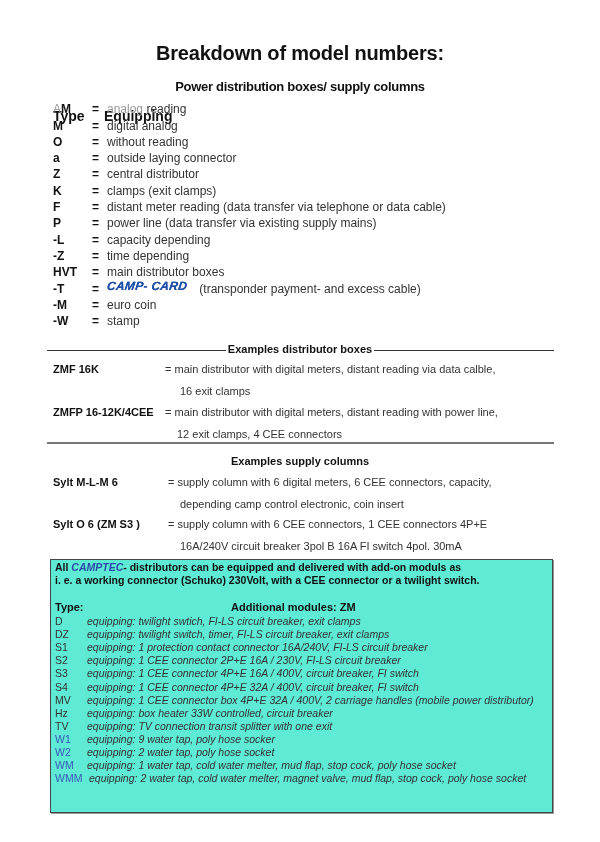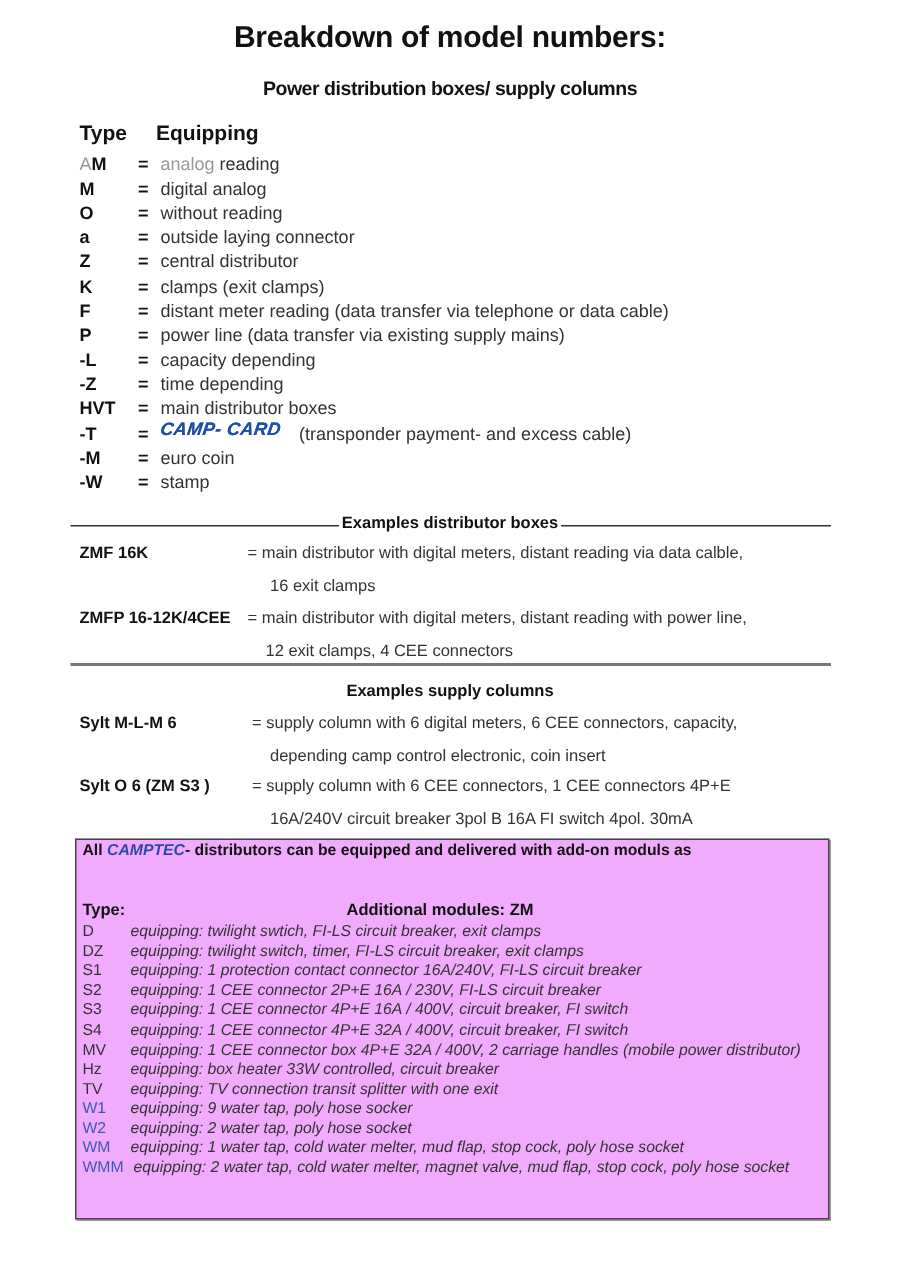"Breakdown of model numbers:" .abs { margin-top: none -> 28px }
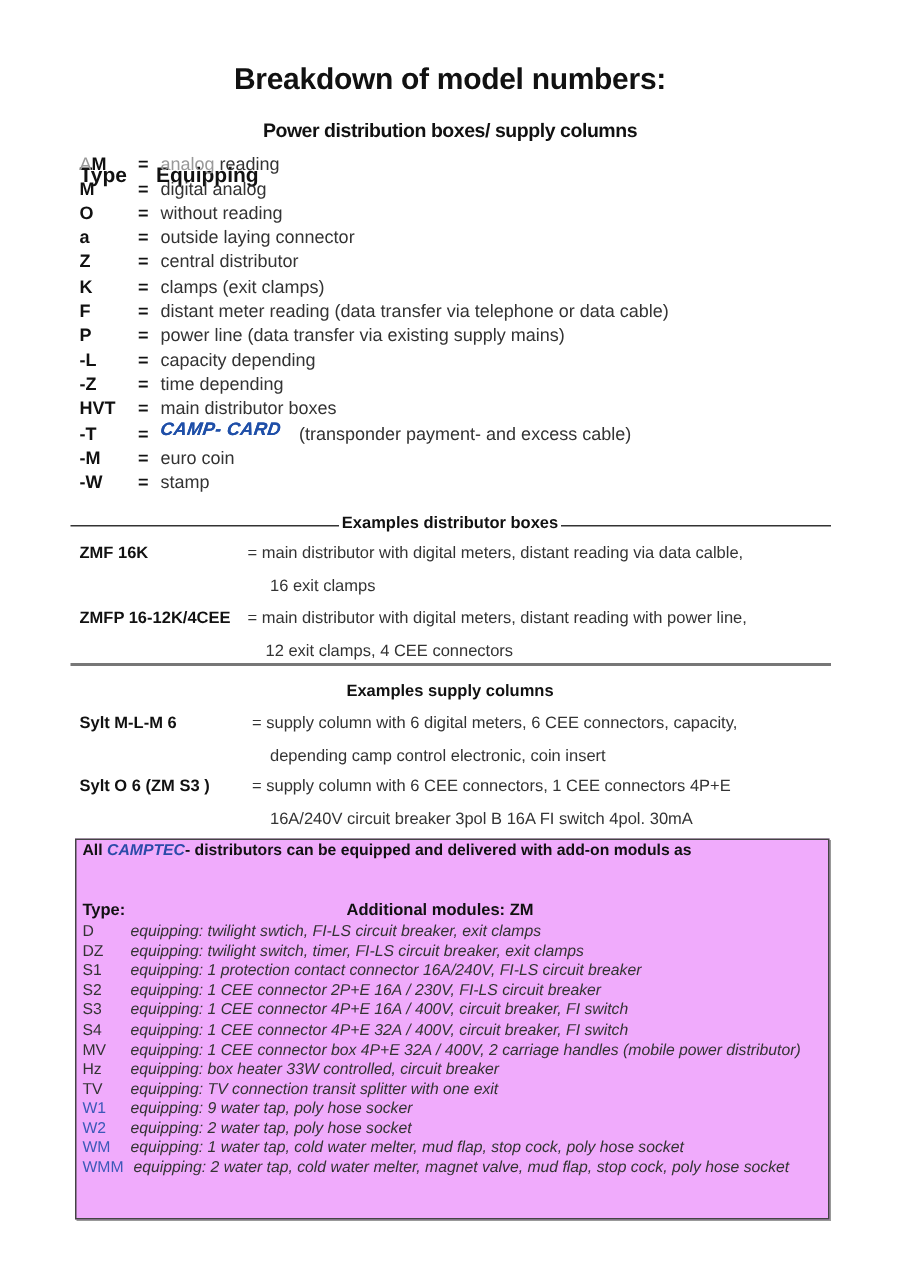"All CAMPTEC- distributors can be" .box { background: #f0abfc -> #5eead4 }
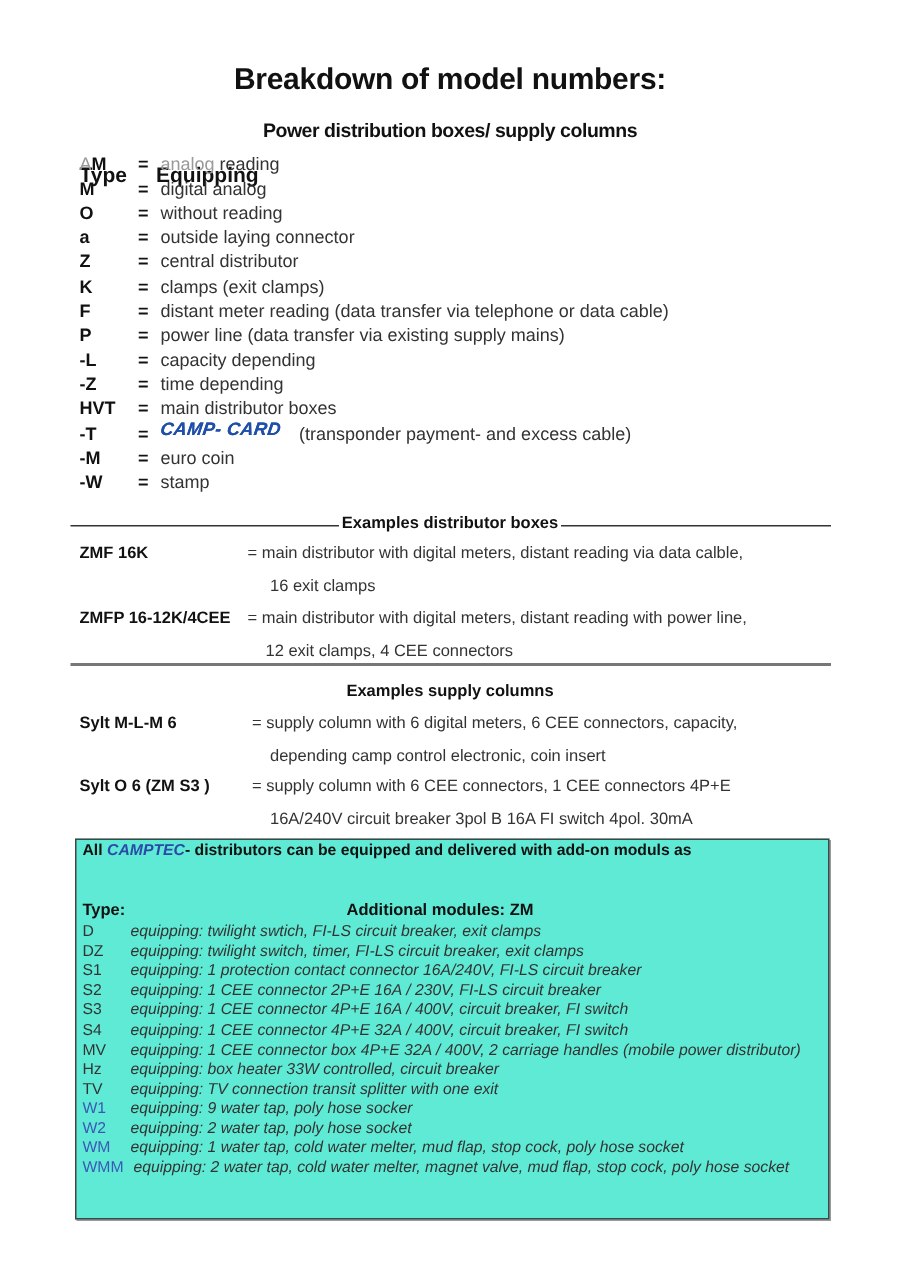"i. e. a working connector" div.line { html: none -> <div>i. e. a working connector (Schuko) 230Volt, with a CEE connector or a twilight switch.</div> }
